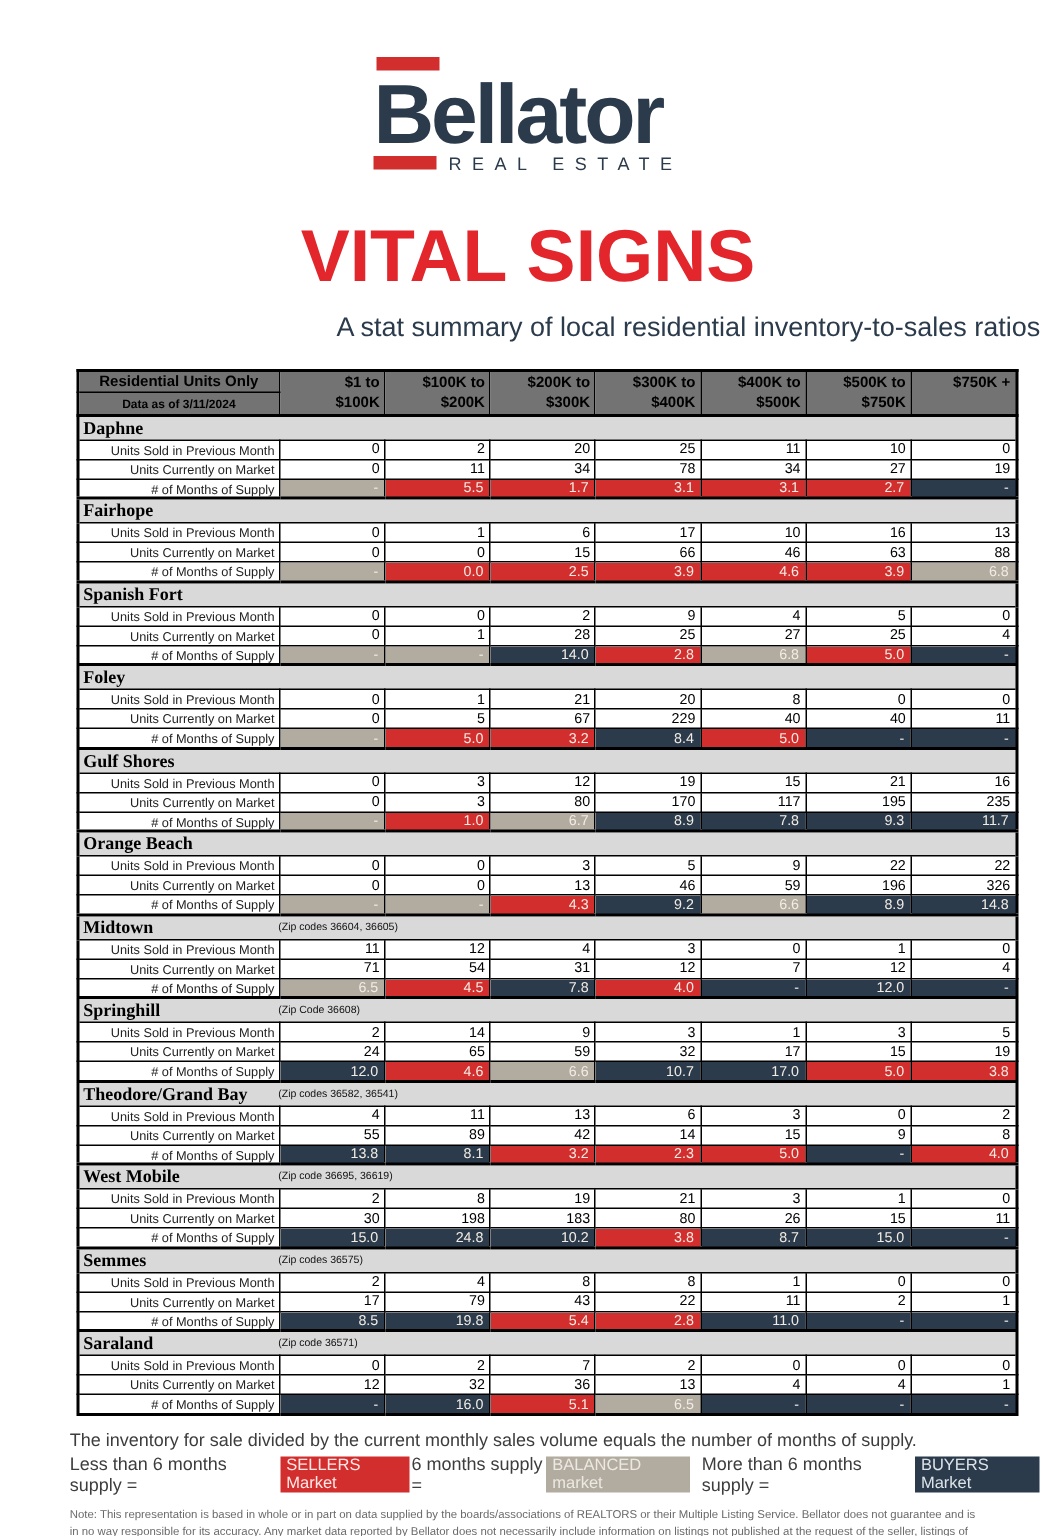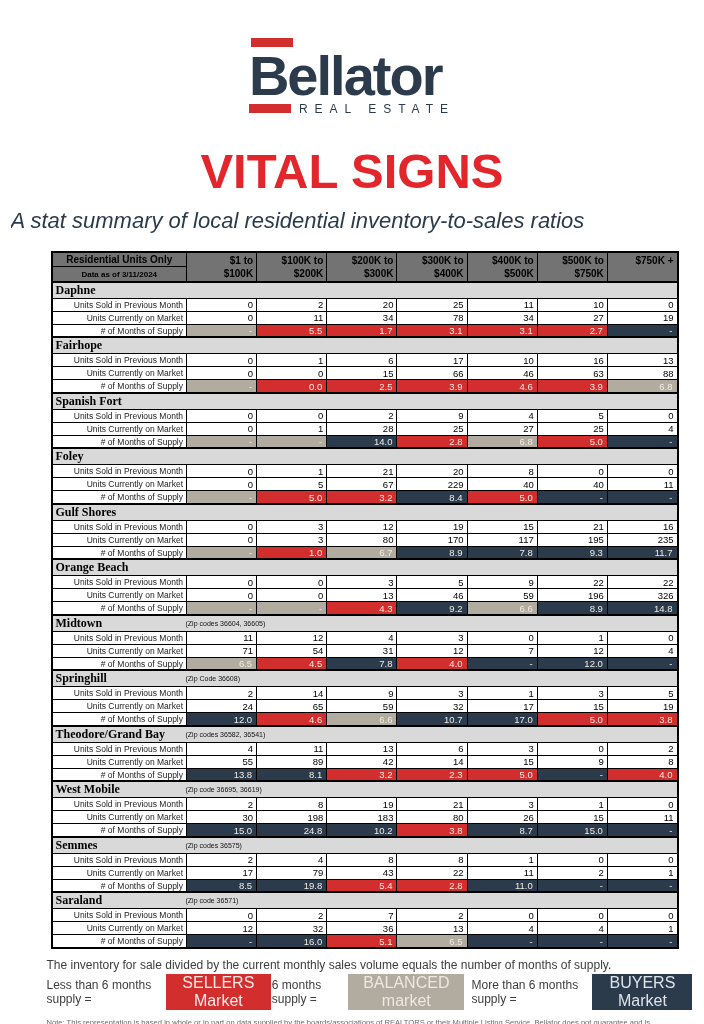"A stat summary of local" .subtitle { font-size: 22px -> 18px; font-style: italic -> none; text-align: left -> right }
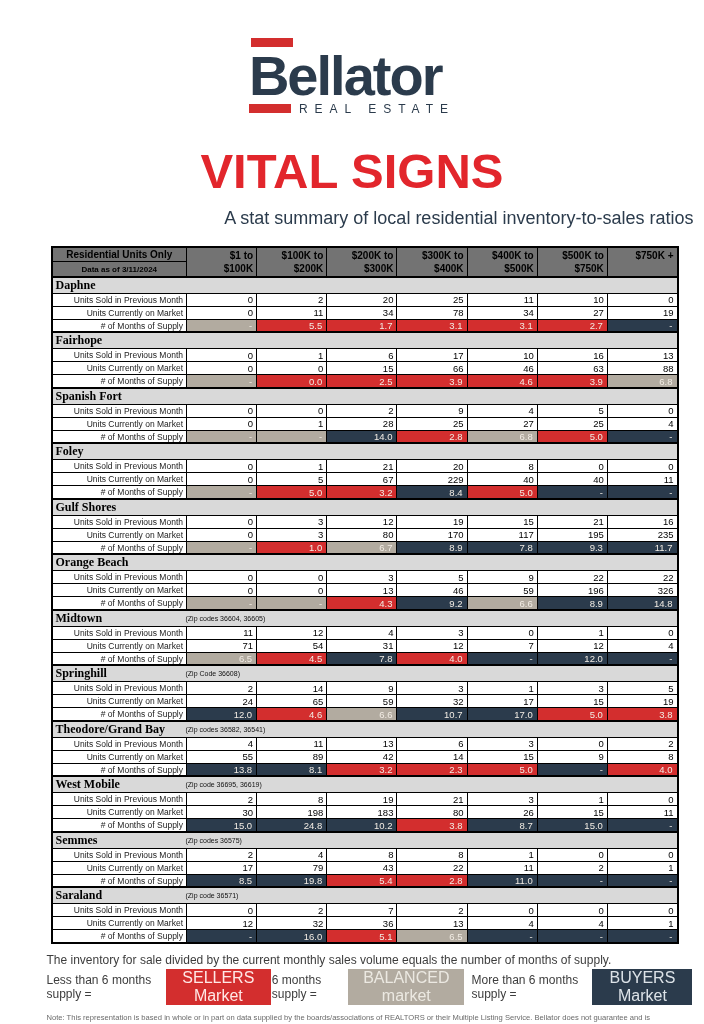"SELLERS Market" .chip { font-size: 16px -> 11px; text-align: center -> none }
